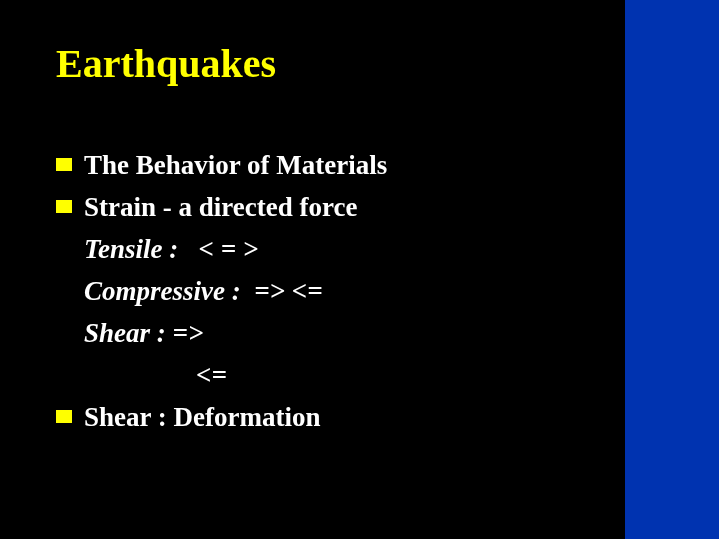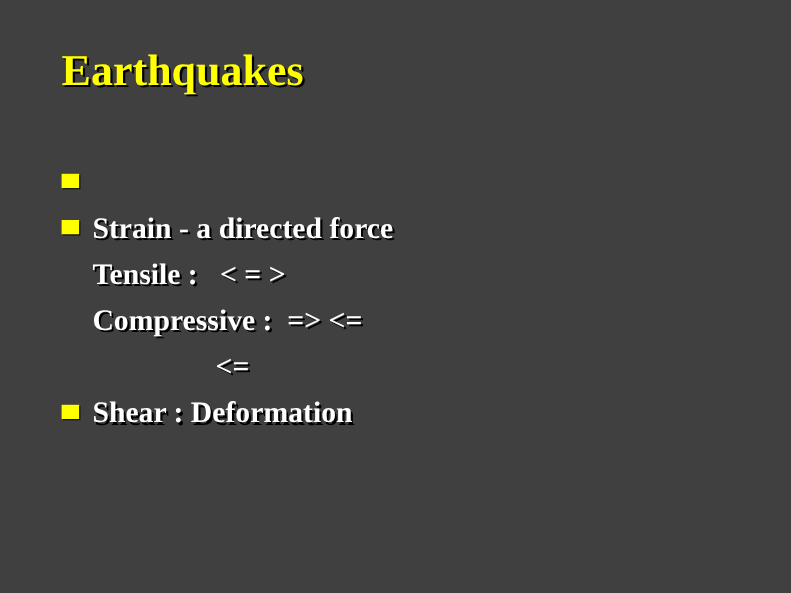"Earthquakes" .slide { background: #404040 -> #000000; width: 719px -> 625px }
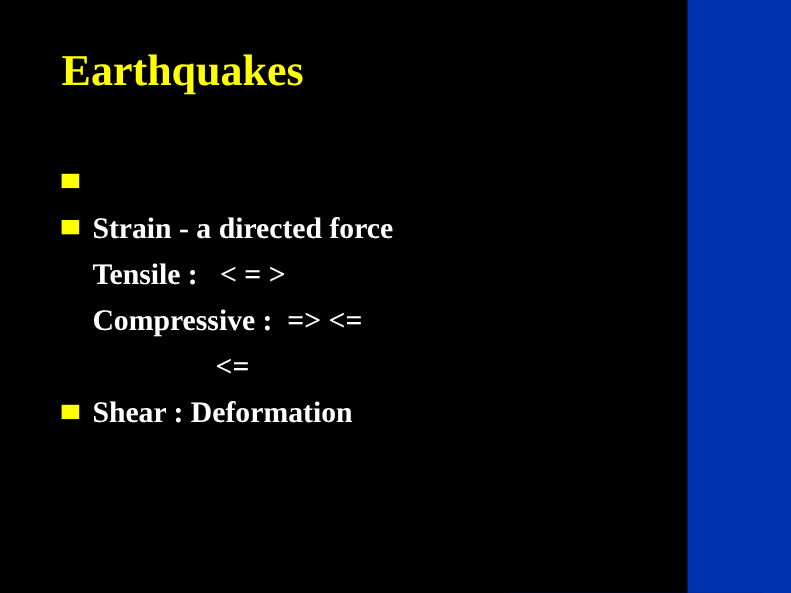"The Behavior of Materials" span.bullet-text { html: none -> <span>The Behavior of Materials</span> }
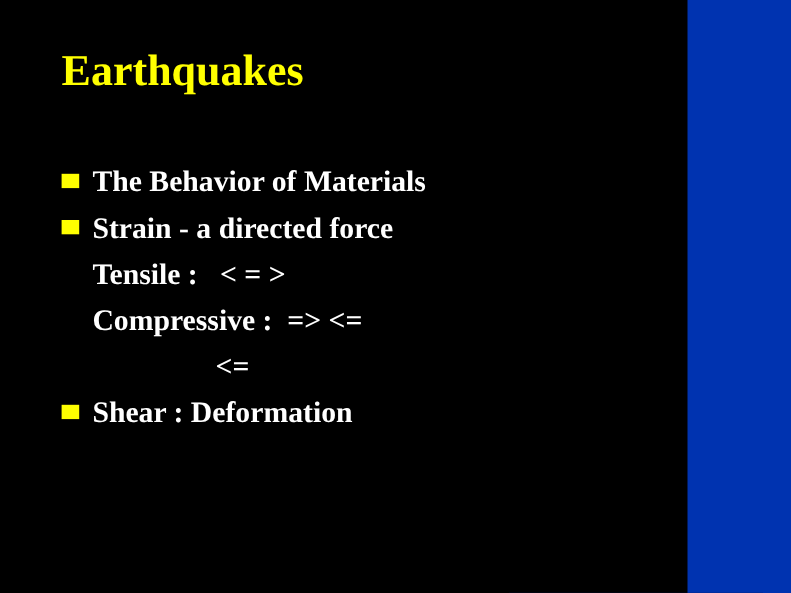"Tensile : < = >" .sub-line { font-style: none -> italic }
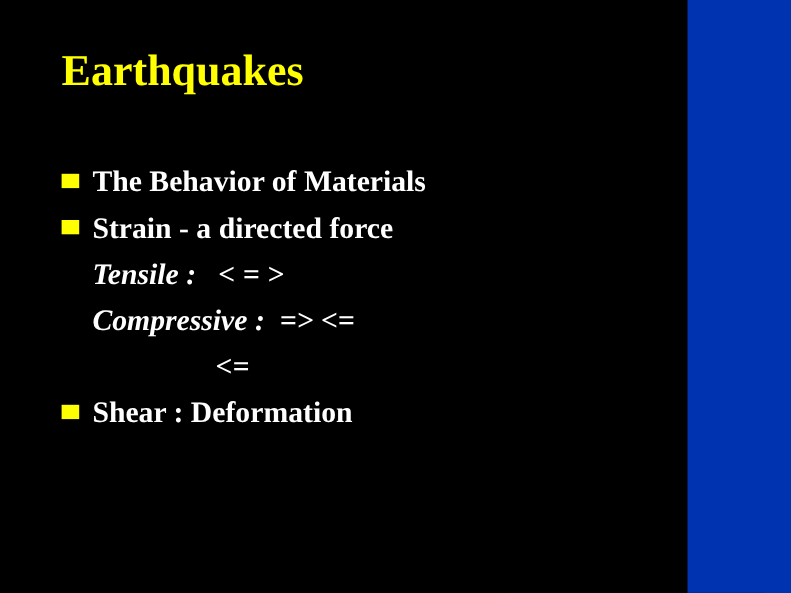"Shear : =>" div.sub-line { html: none -> <div> <span>Shear : =&gt;</span> </div> }
